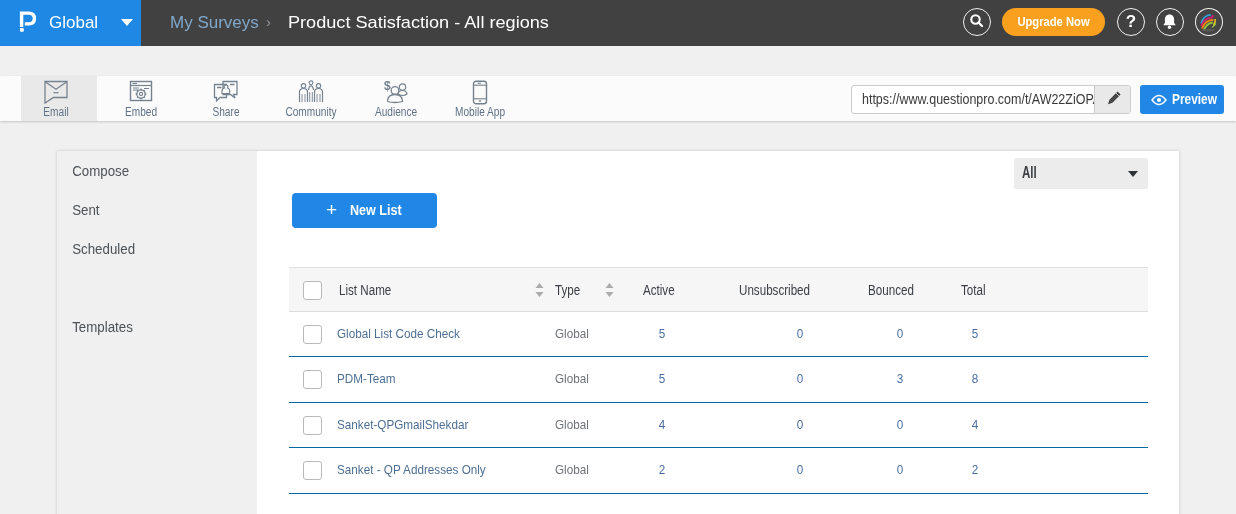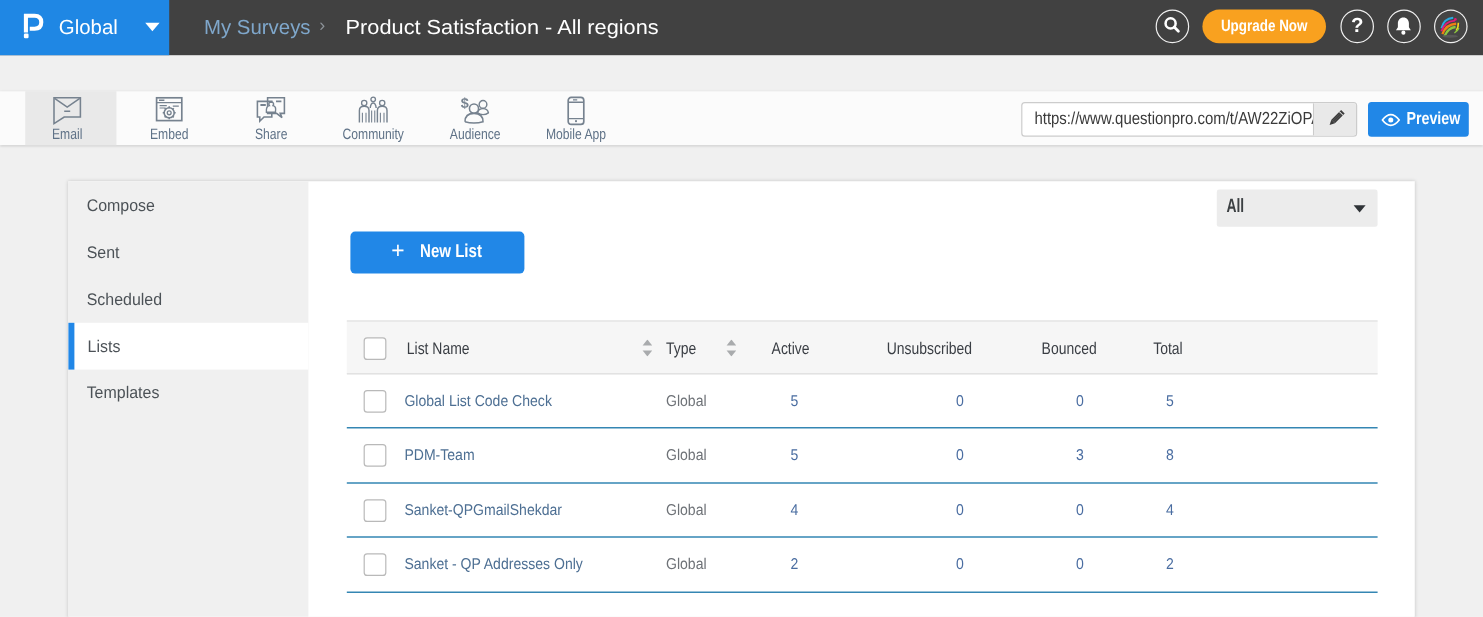"Lists" div.sitem { html: <div><i>Lists</i></div> -> none }
